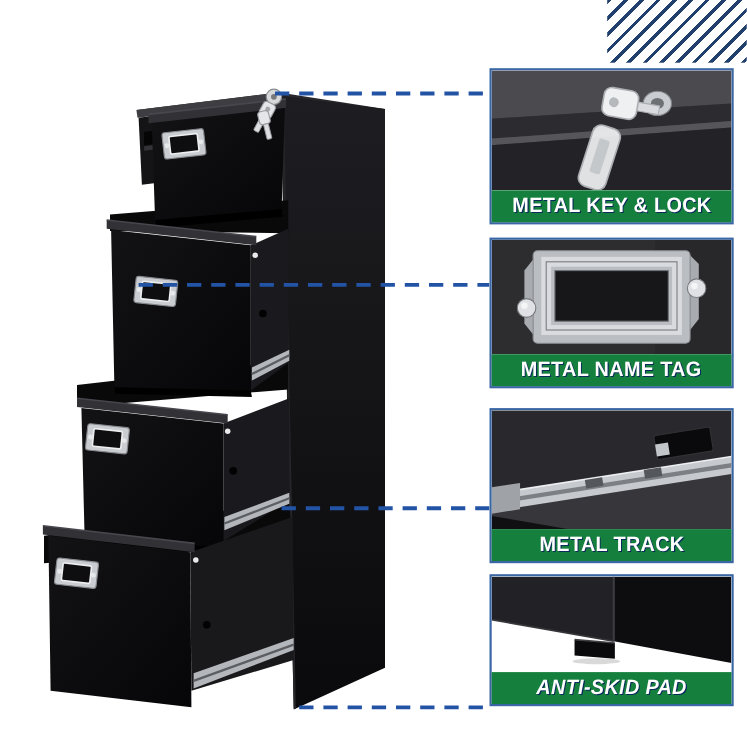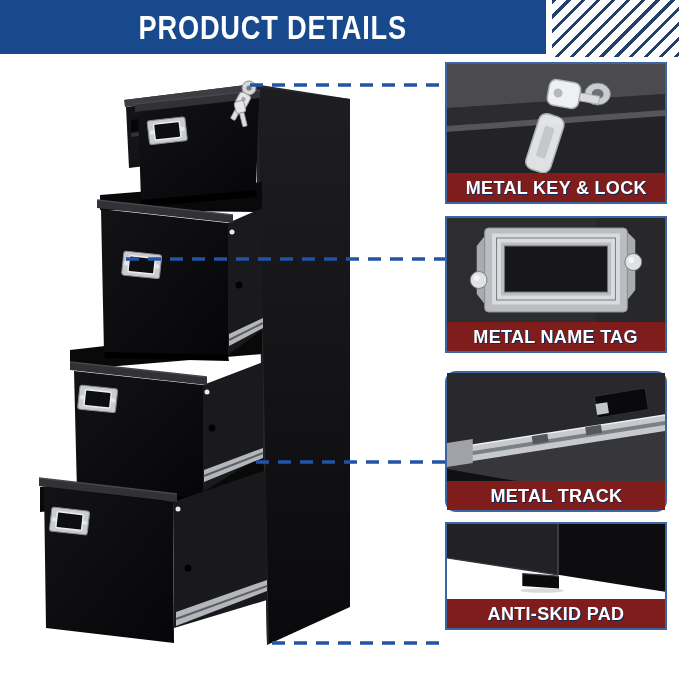"PRODUCT DETAILS" header.banner { html: <header> <span>PRODUCT DETAILS</span> </header> -> none }
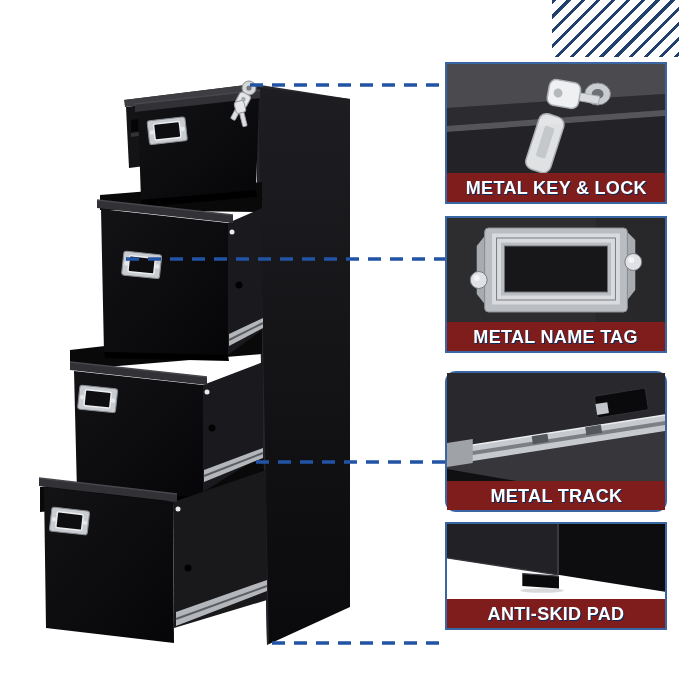"METAL KEY & LOCK" .panel .label { background: #7f1d1d -> #15803d }
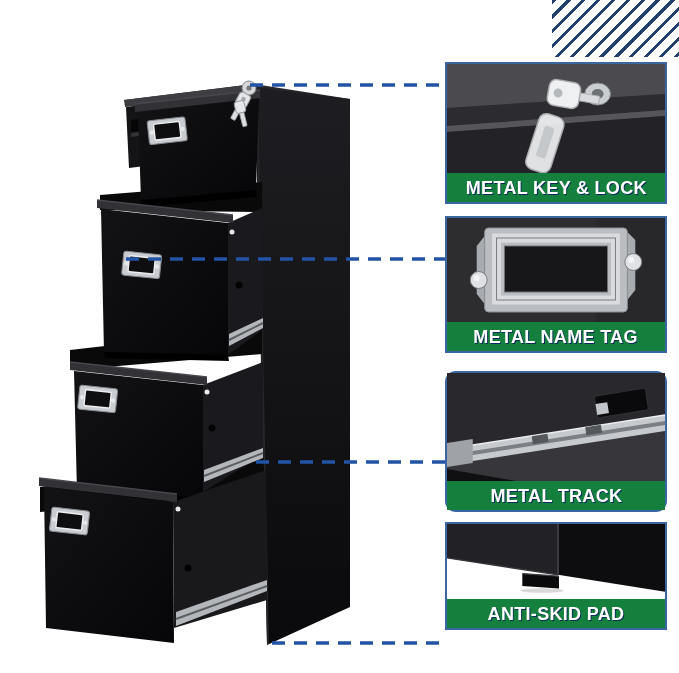"METAL TRACK" .p3 { border-radius: 11px -> none }
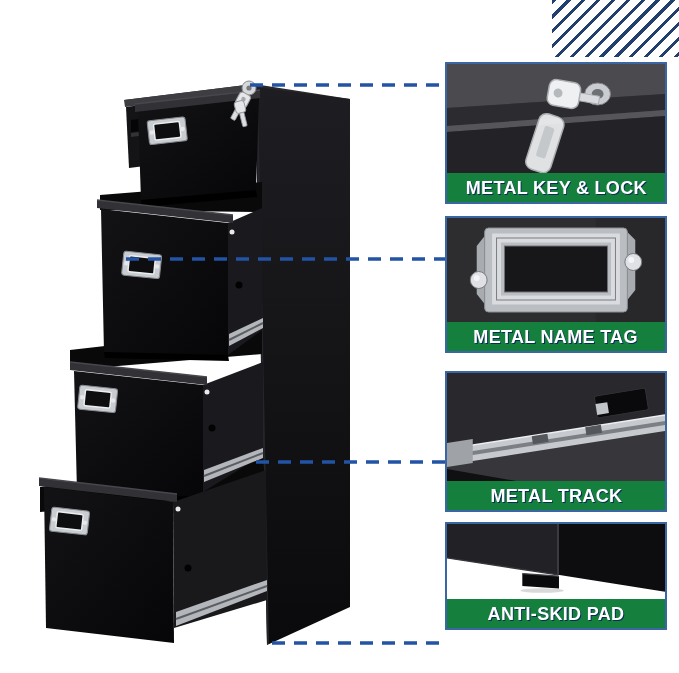"ANTI-SKID PAD" .p4 { font-style: none -> italic; height: 108px -> 120px }
